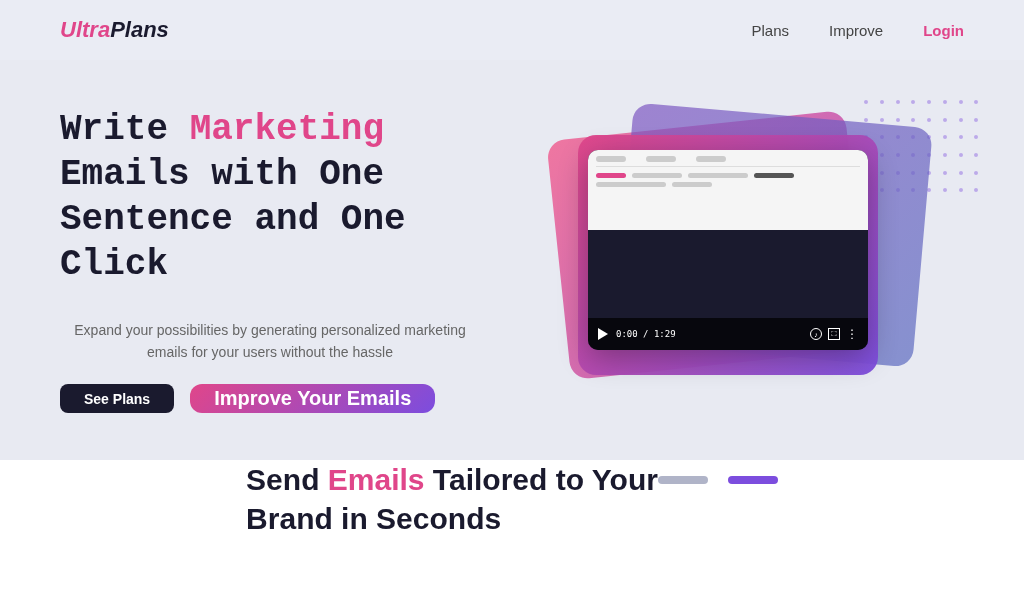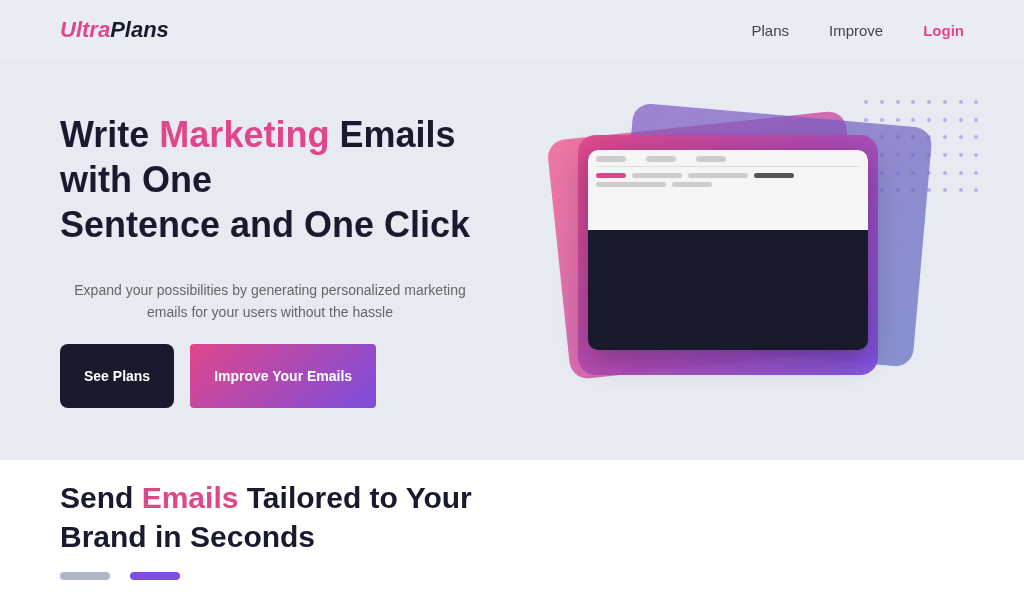"Write Marketing Emails with One" .hero-title { font-family: none -> Liberation Mono, monospace }
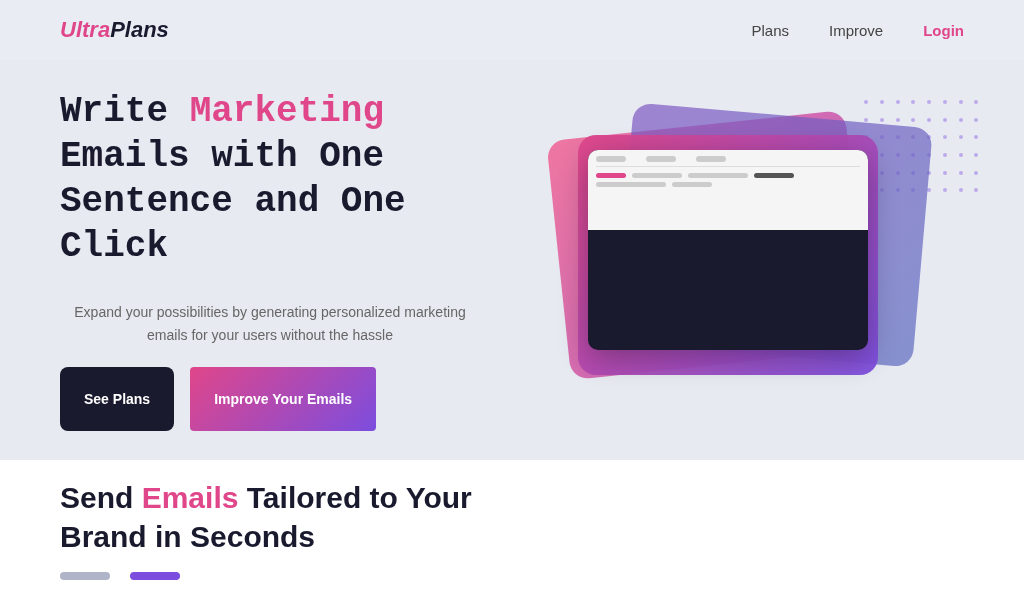"0:00 / 1:29" div.video-controls { html: none -> <div> <div> <div></div> <span>0:00 / 1:29</span> </div> <div> <div> <span>♪</span> </div> <div> <span>⛶</span> </div> <span>⋮</span> </div> </div> }
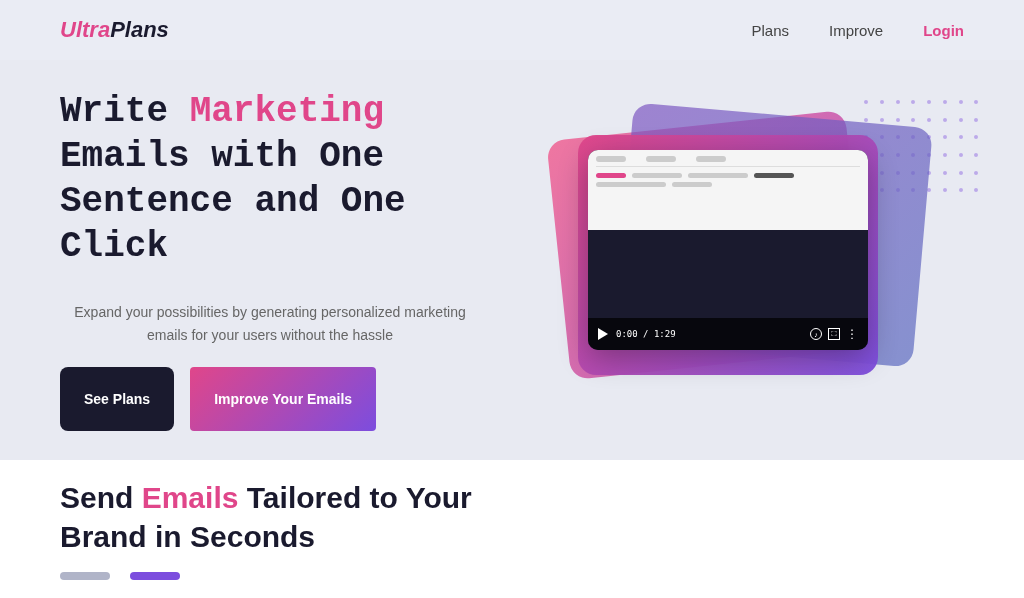"Improve Your Emails" .btn-improve { border-radius: 4px -> 12px; font-size: 14px -> 20px; padding: 24px 24px -> 3px 24px }
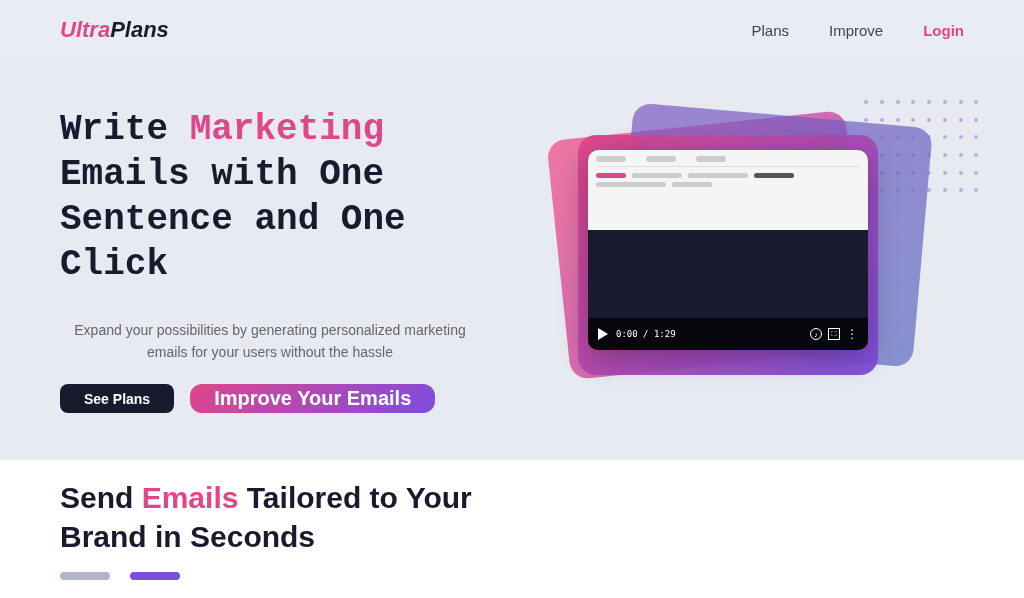"Send Emails Tailored to Your" .second-section { flex-direction: column -> row }
